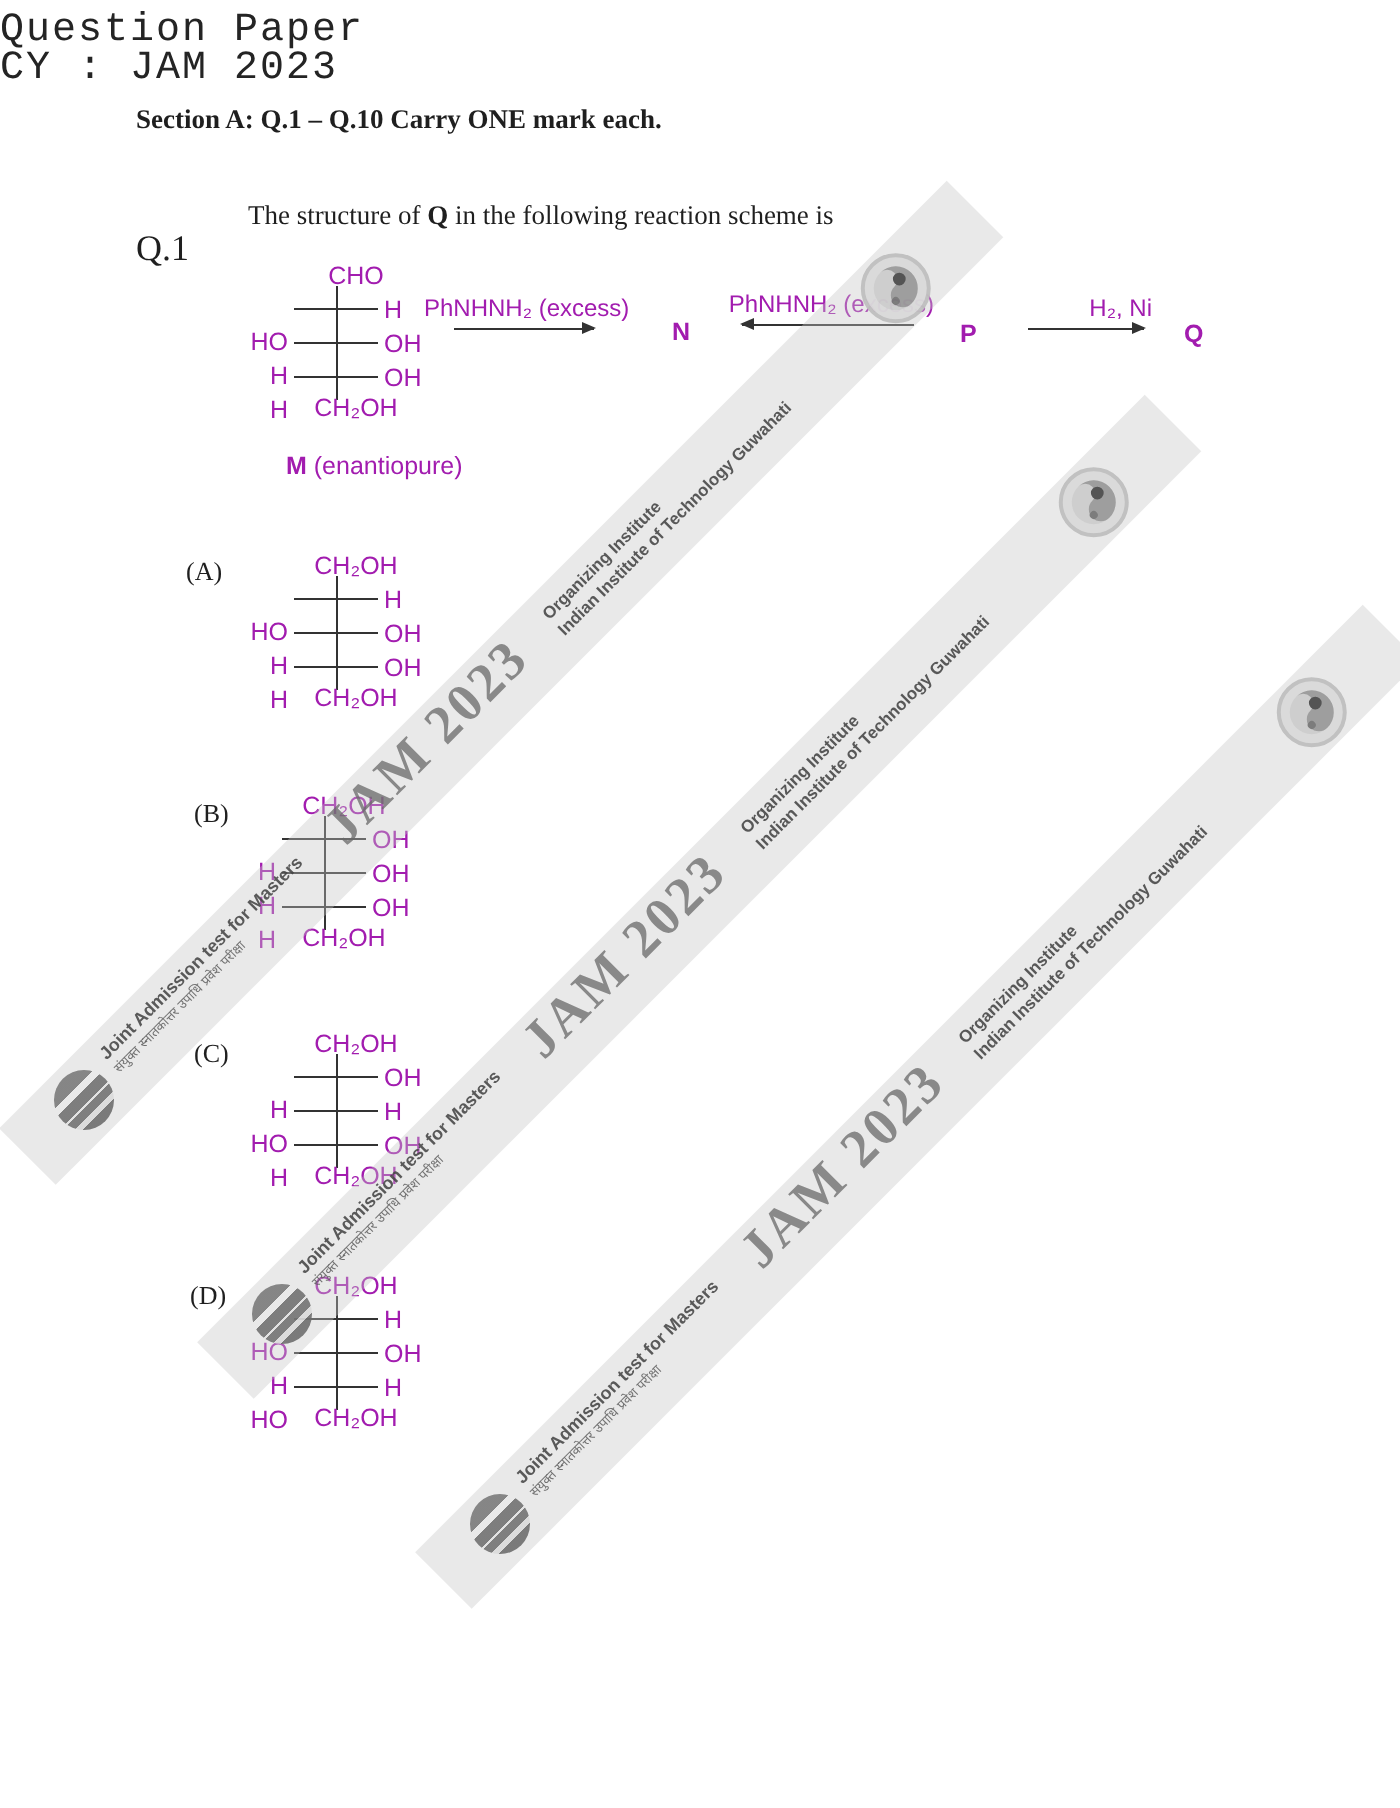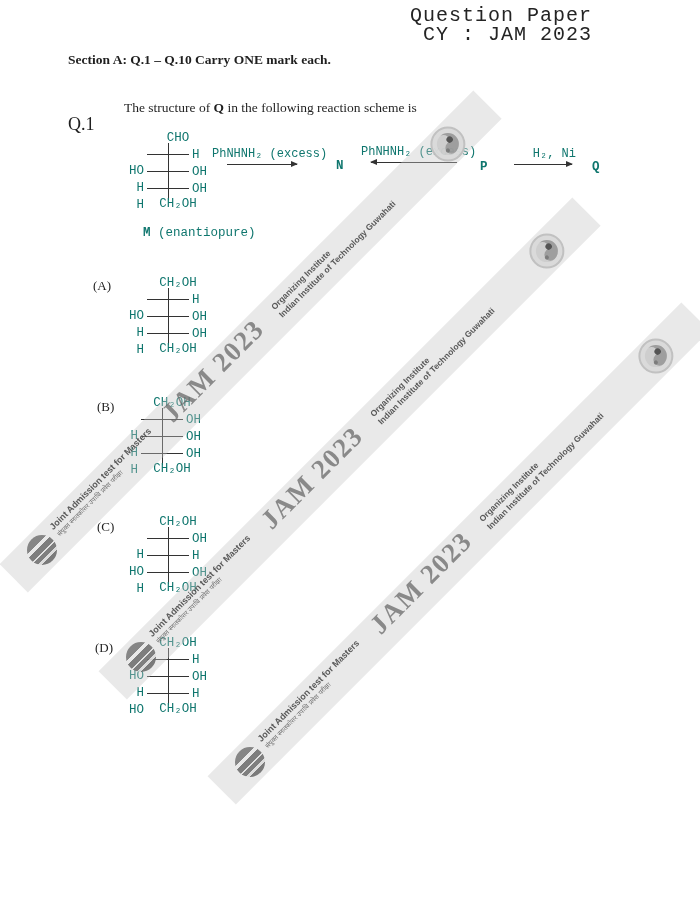"Question Paper" .title-block { text-align: right -> left }
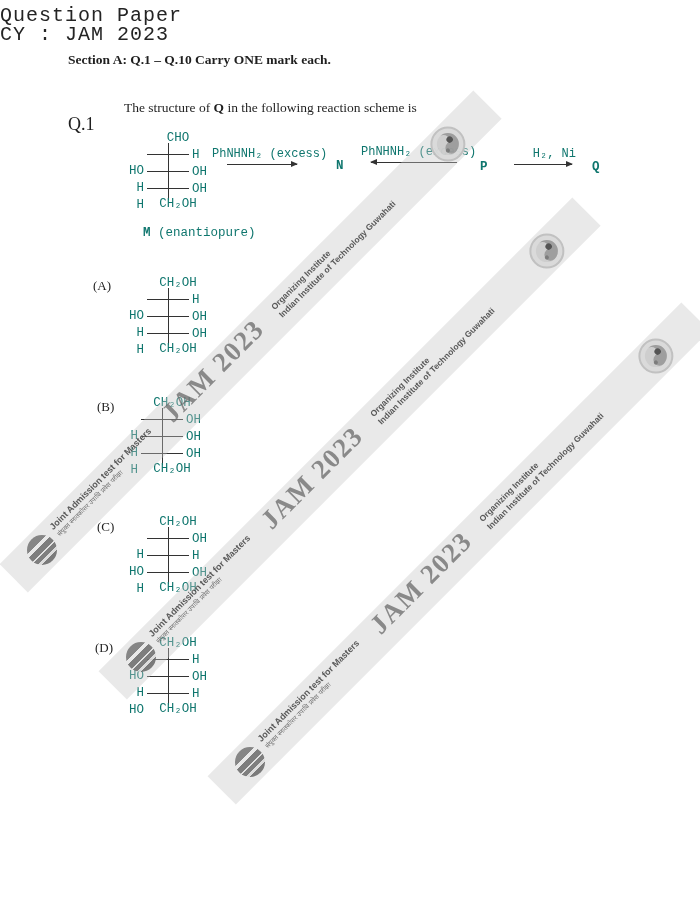"CHO" .chem { color: #0f766e -> #a21caf; font-family: Liberation Mono, monospace -> Liberation Sans, sans-serif }
